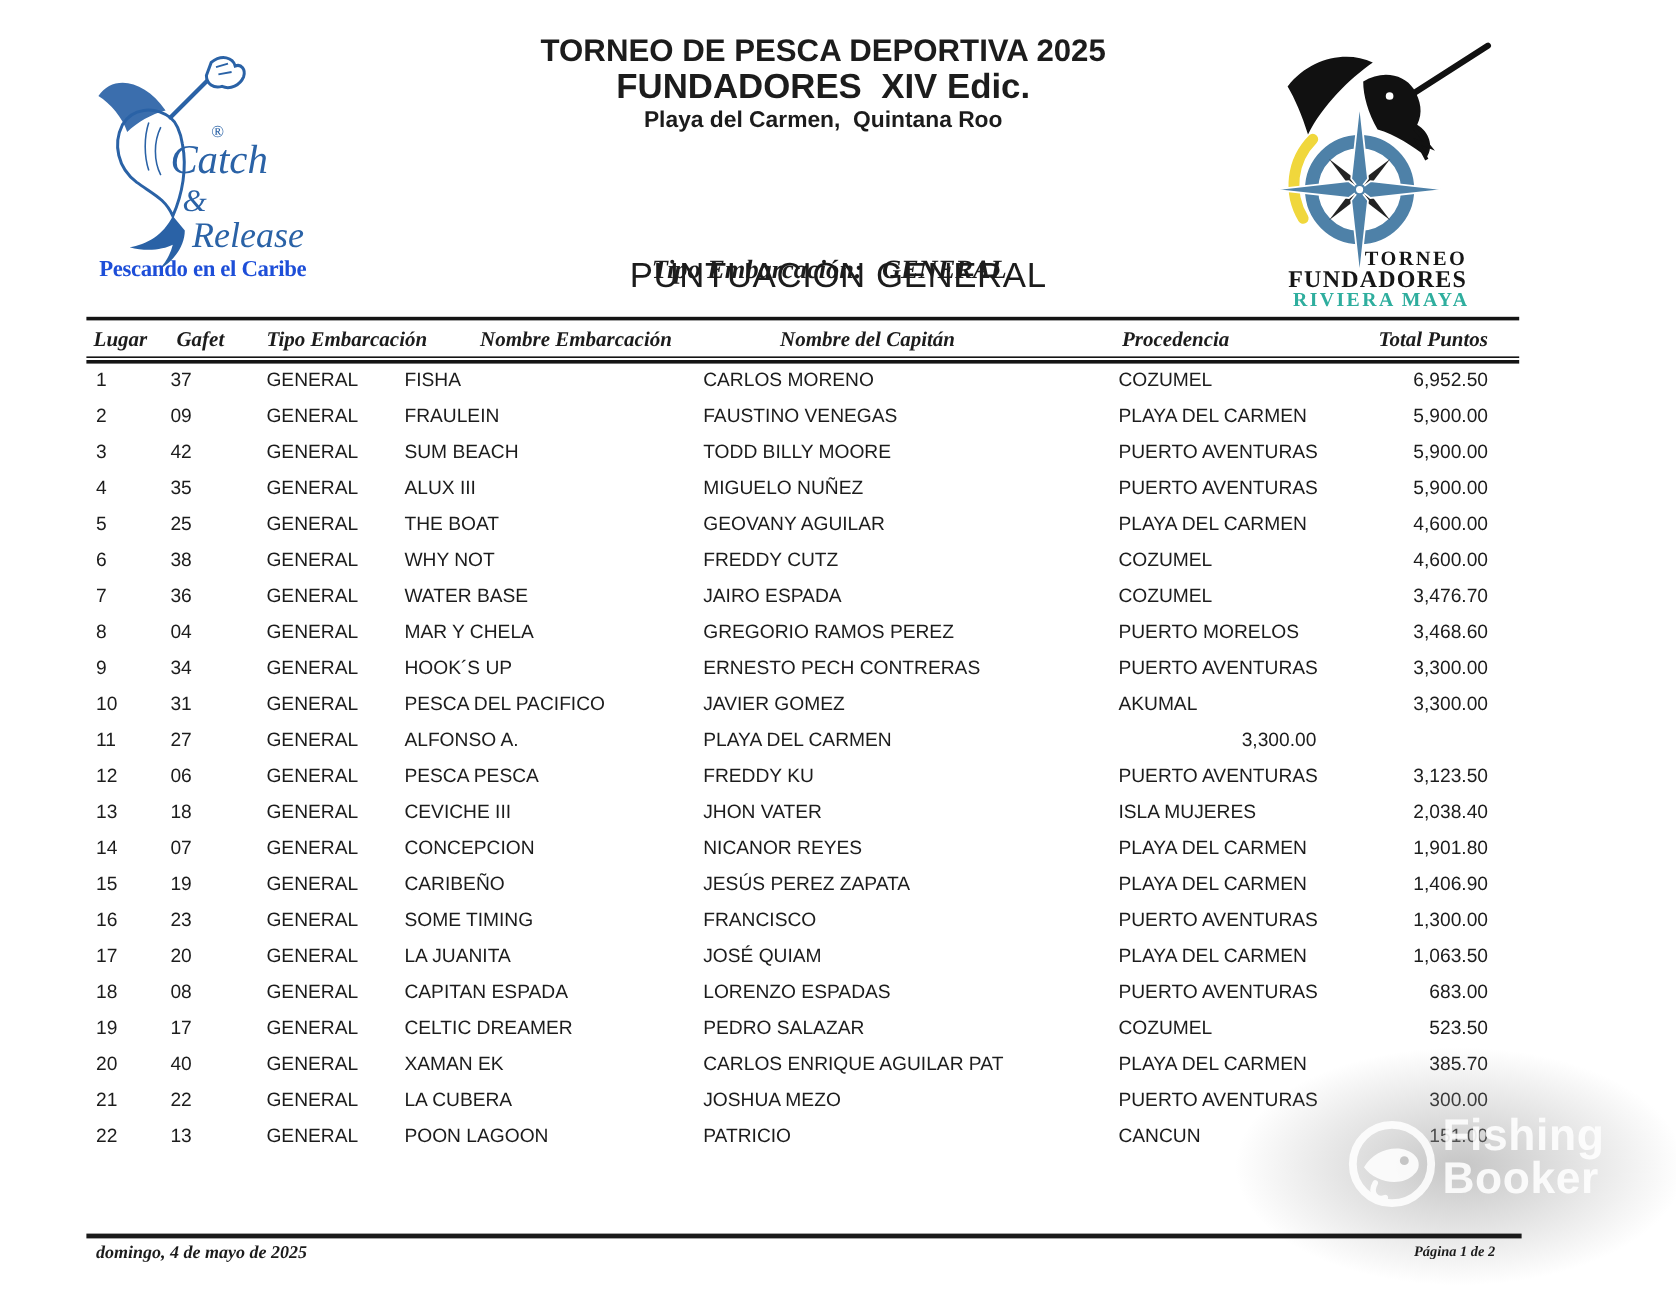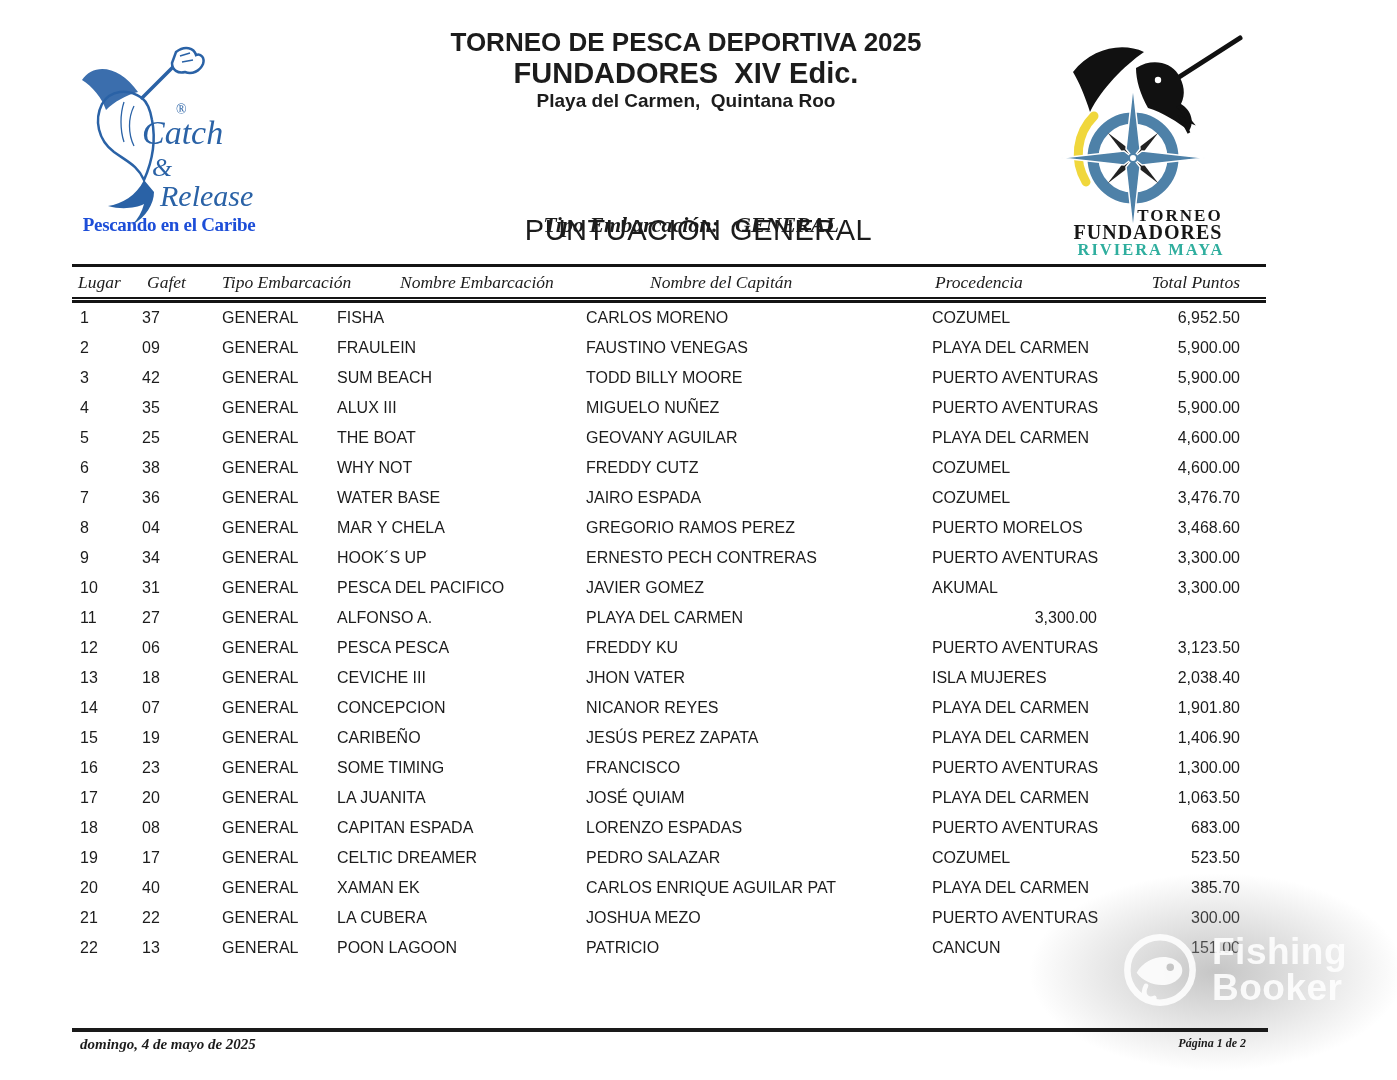"Lugar" .th { font-weight: normal -> bold }
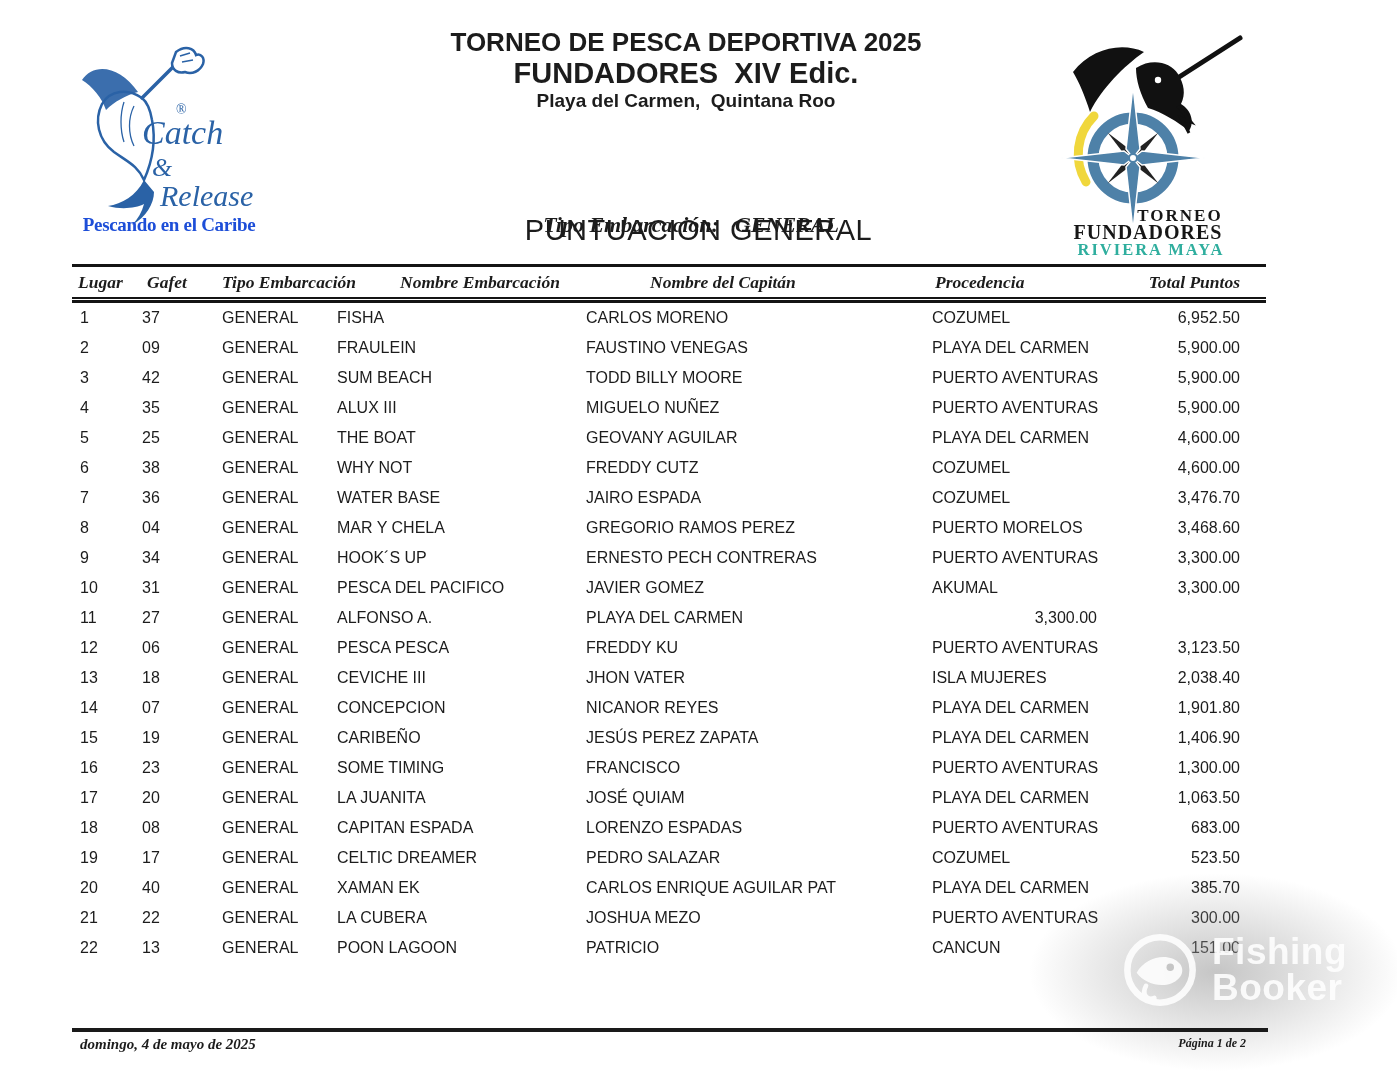"Fishing" .watermark { align-items: center -> flex-start; gap: 10px -> none }
